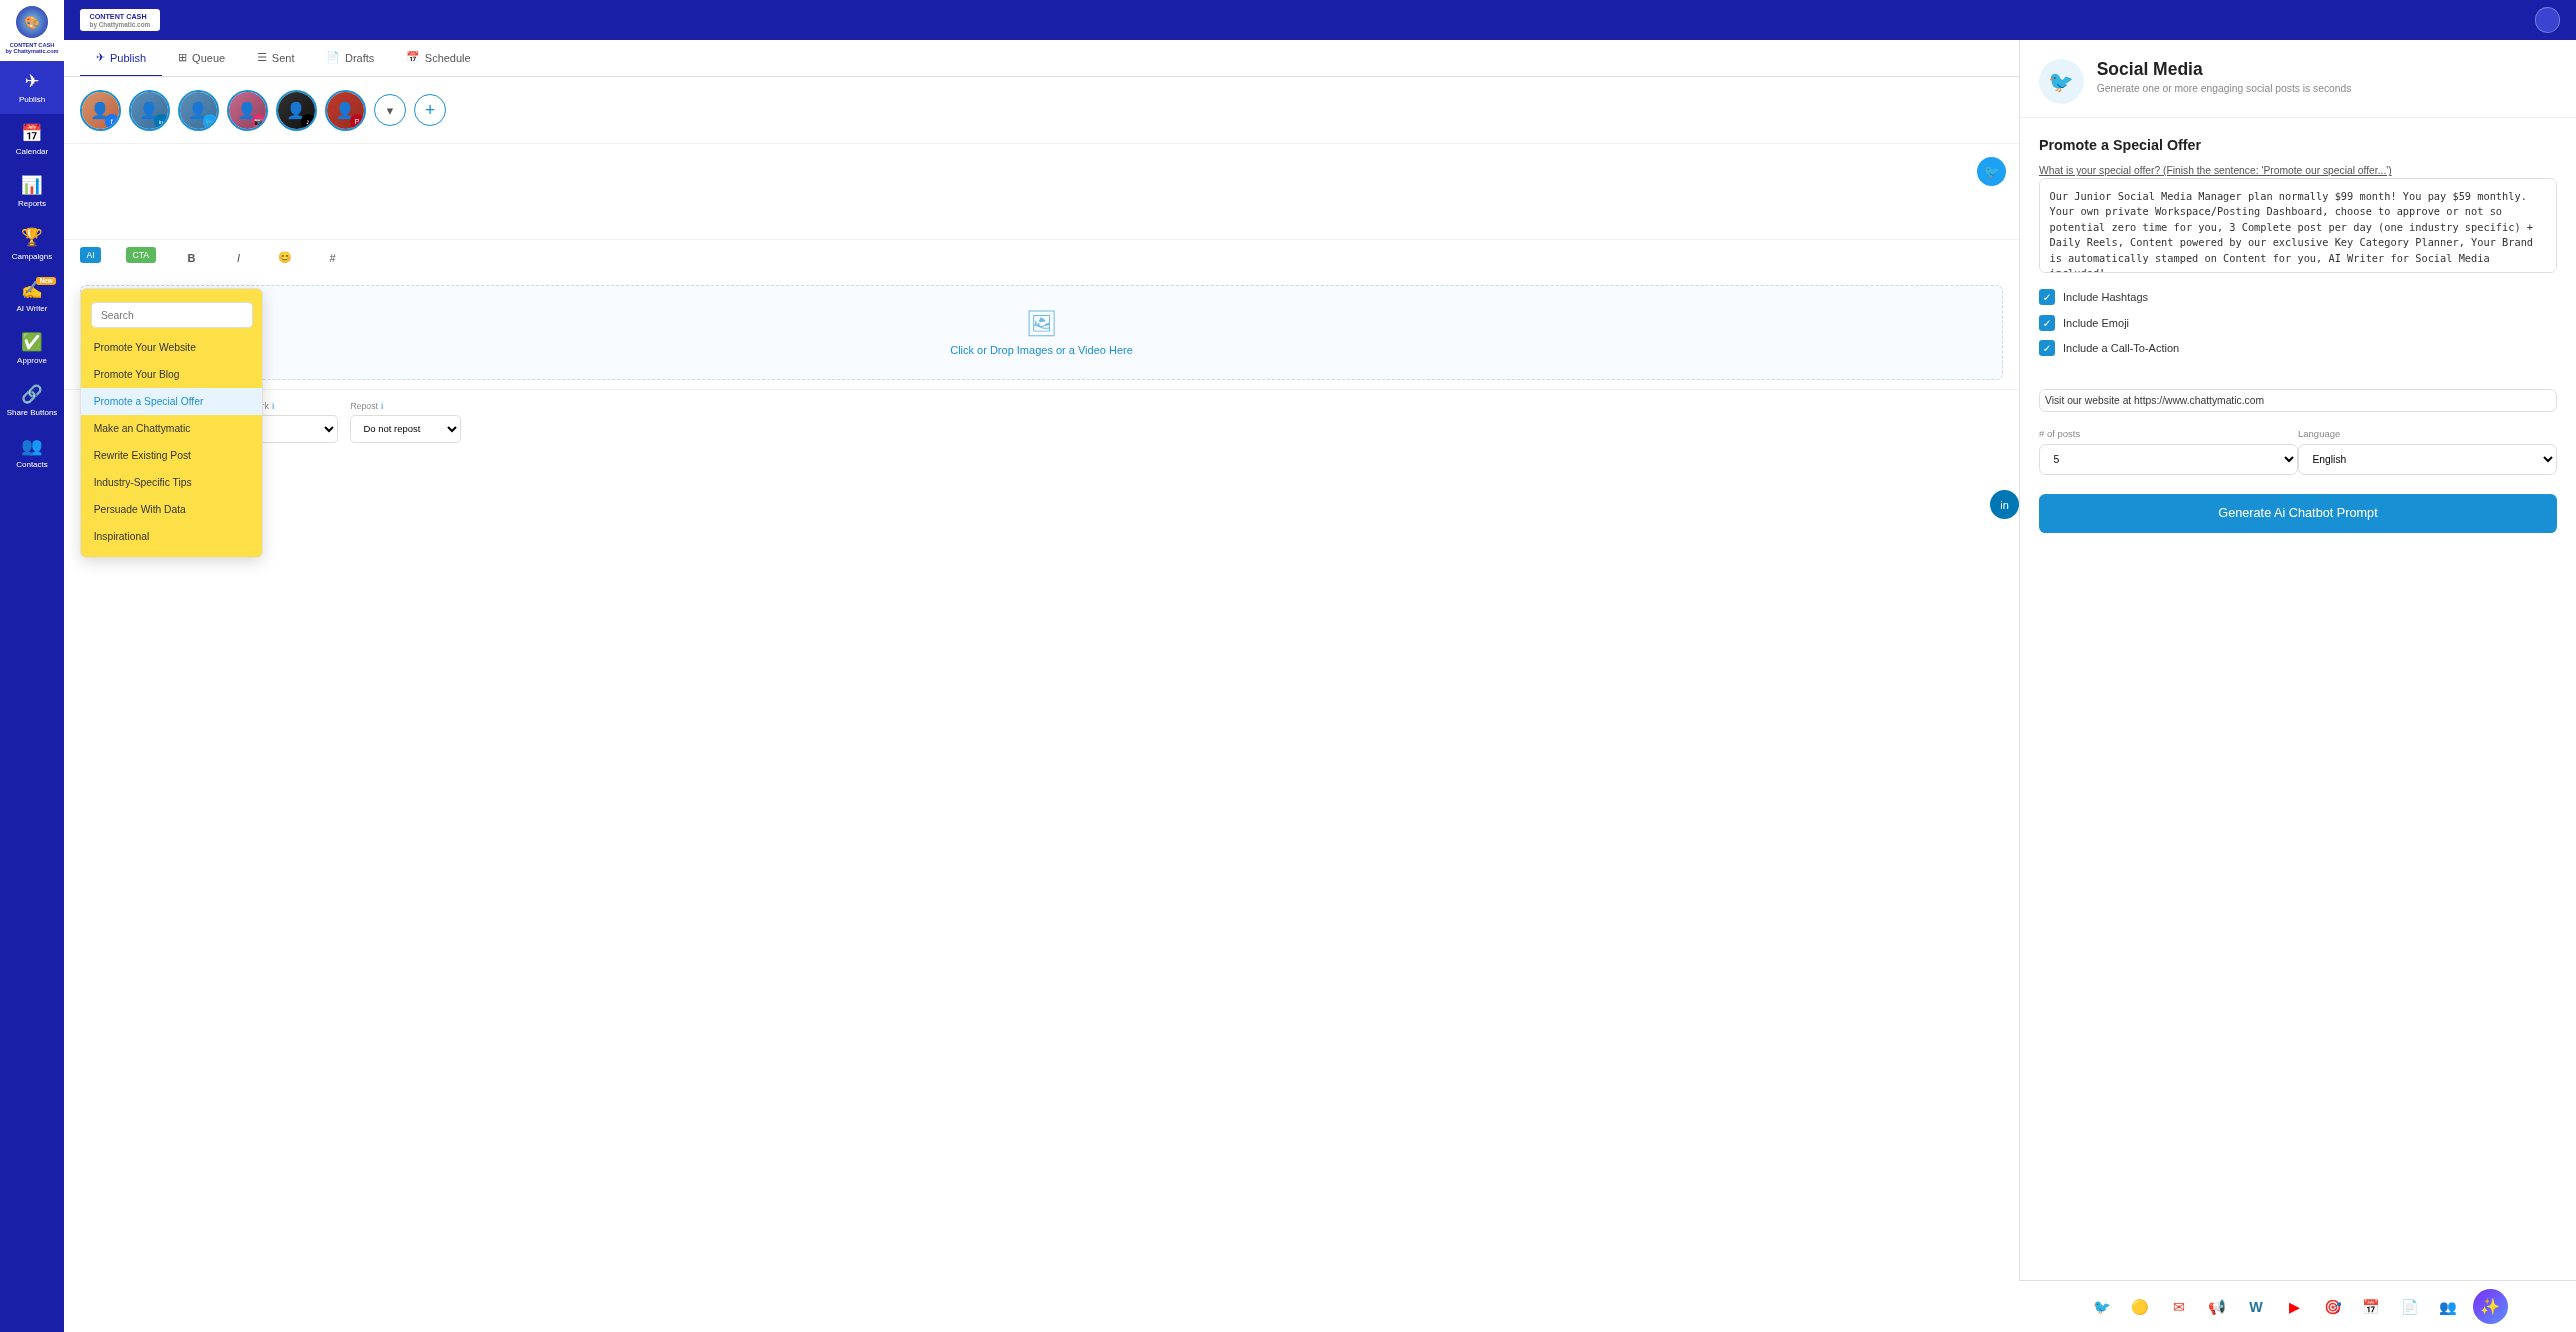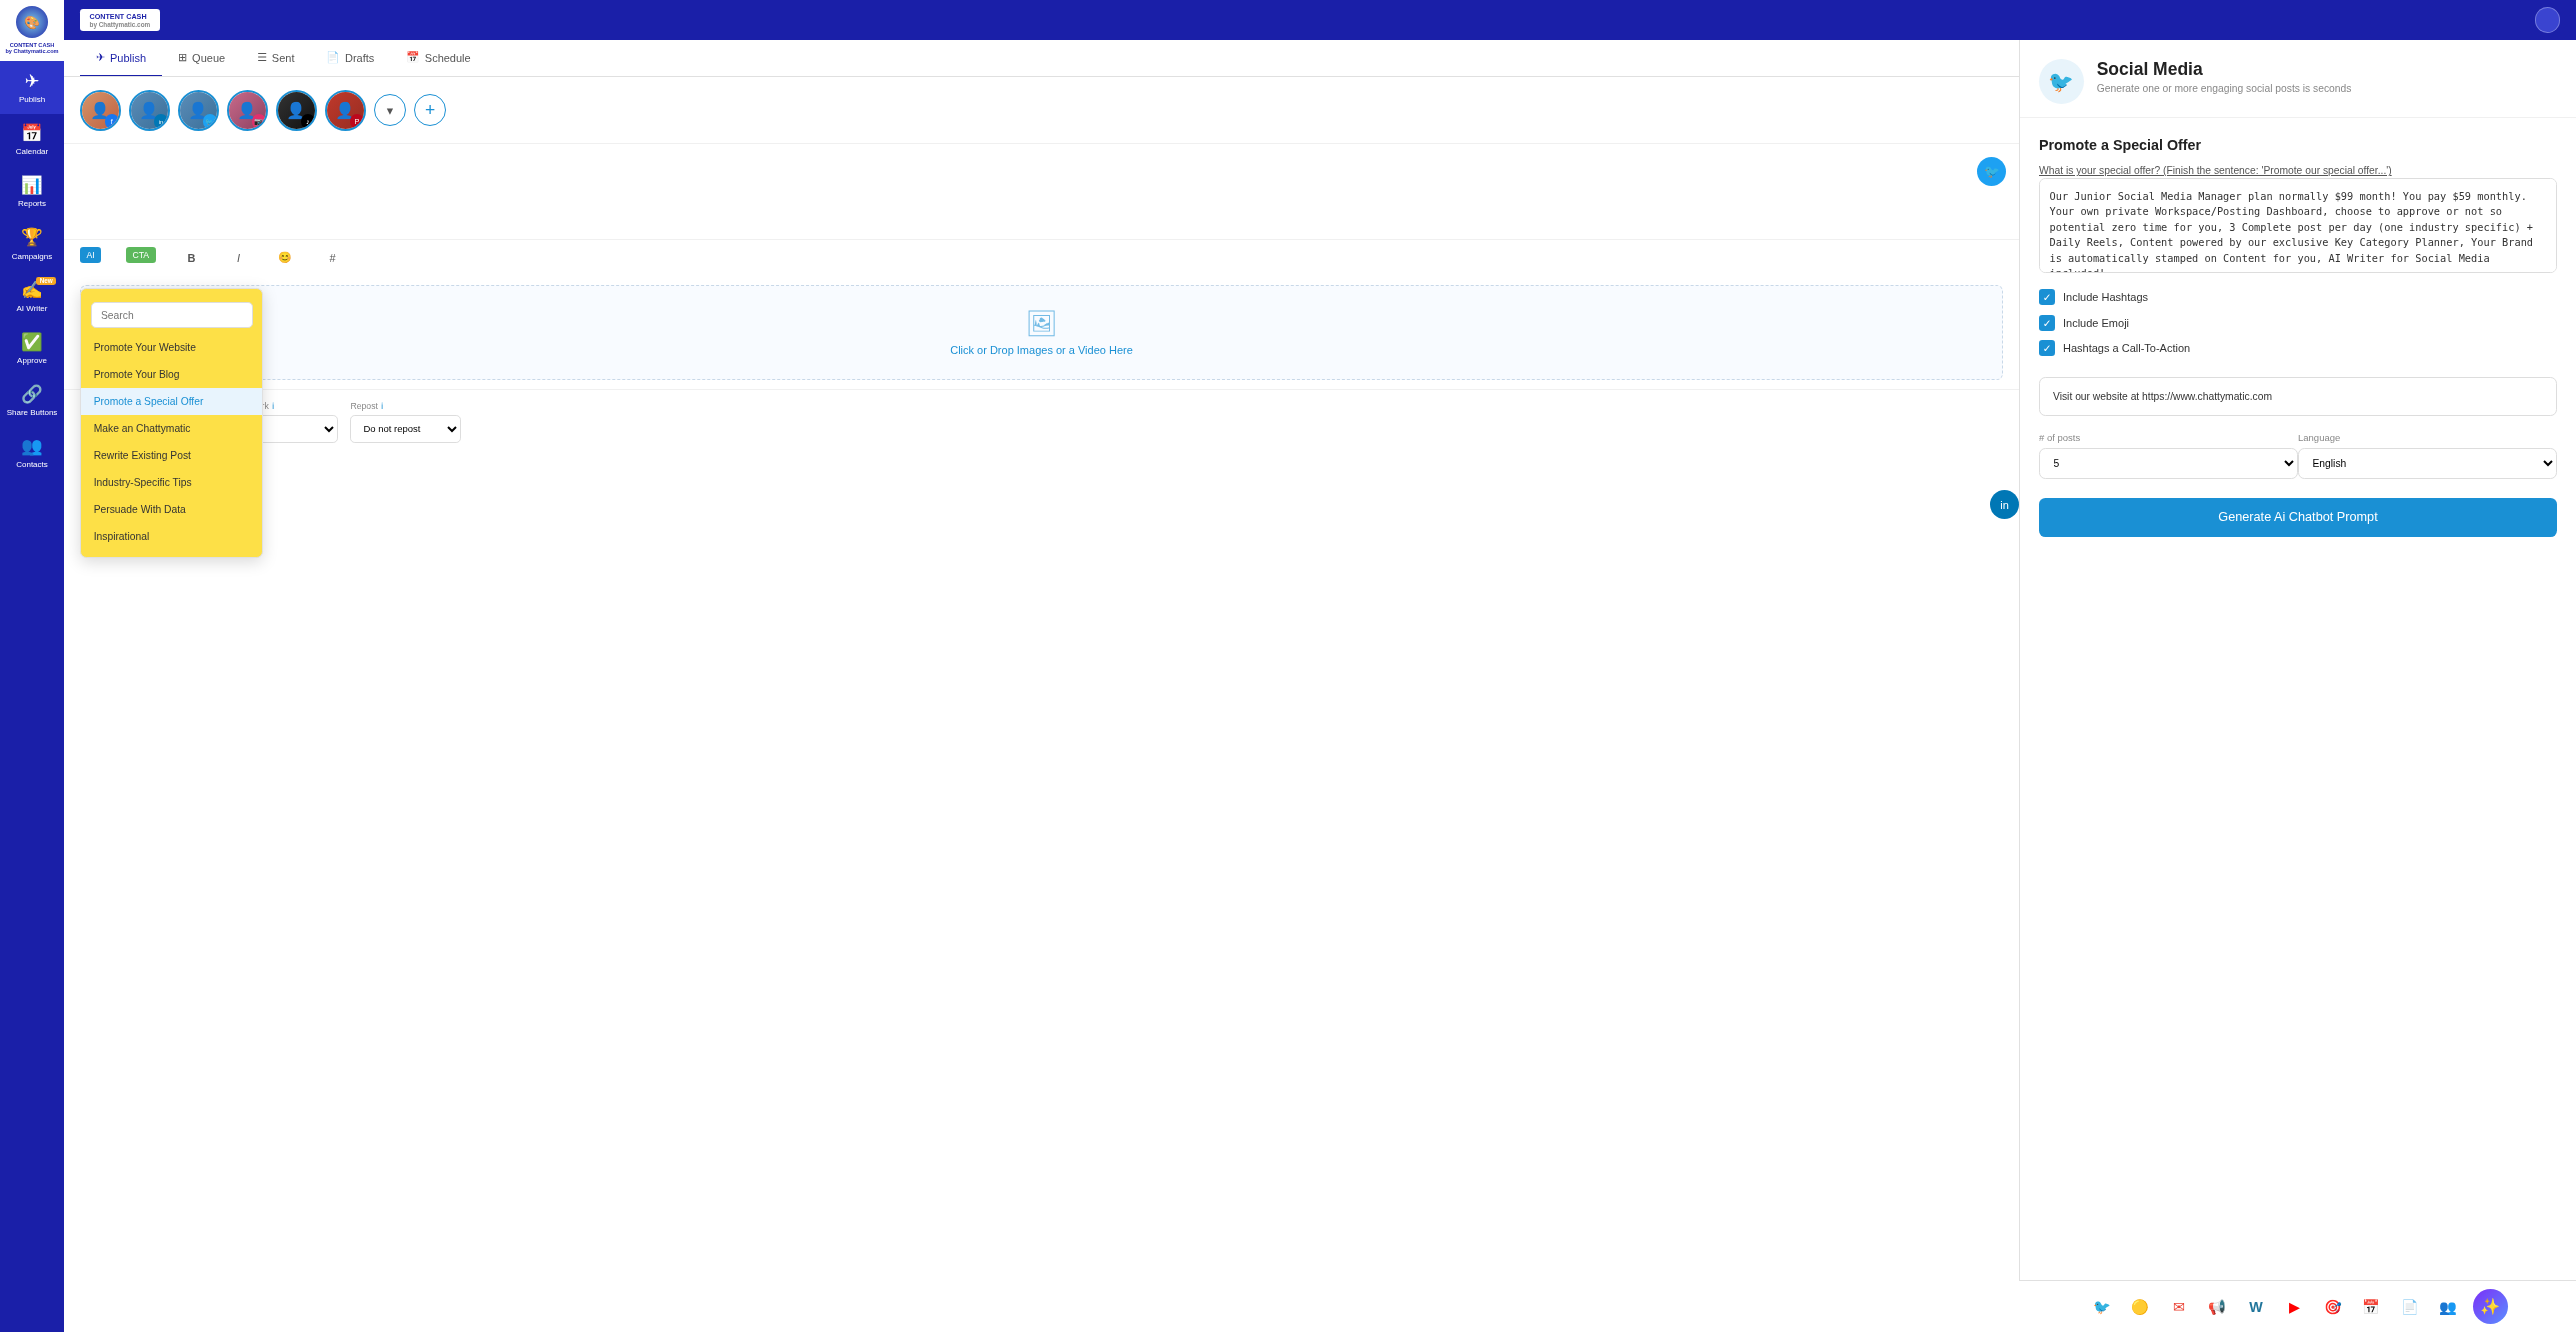"Hashtags a Call-To-Action" span.checkbox-label { text: Hashtags -> Include }
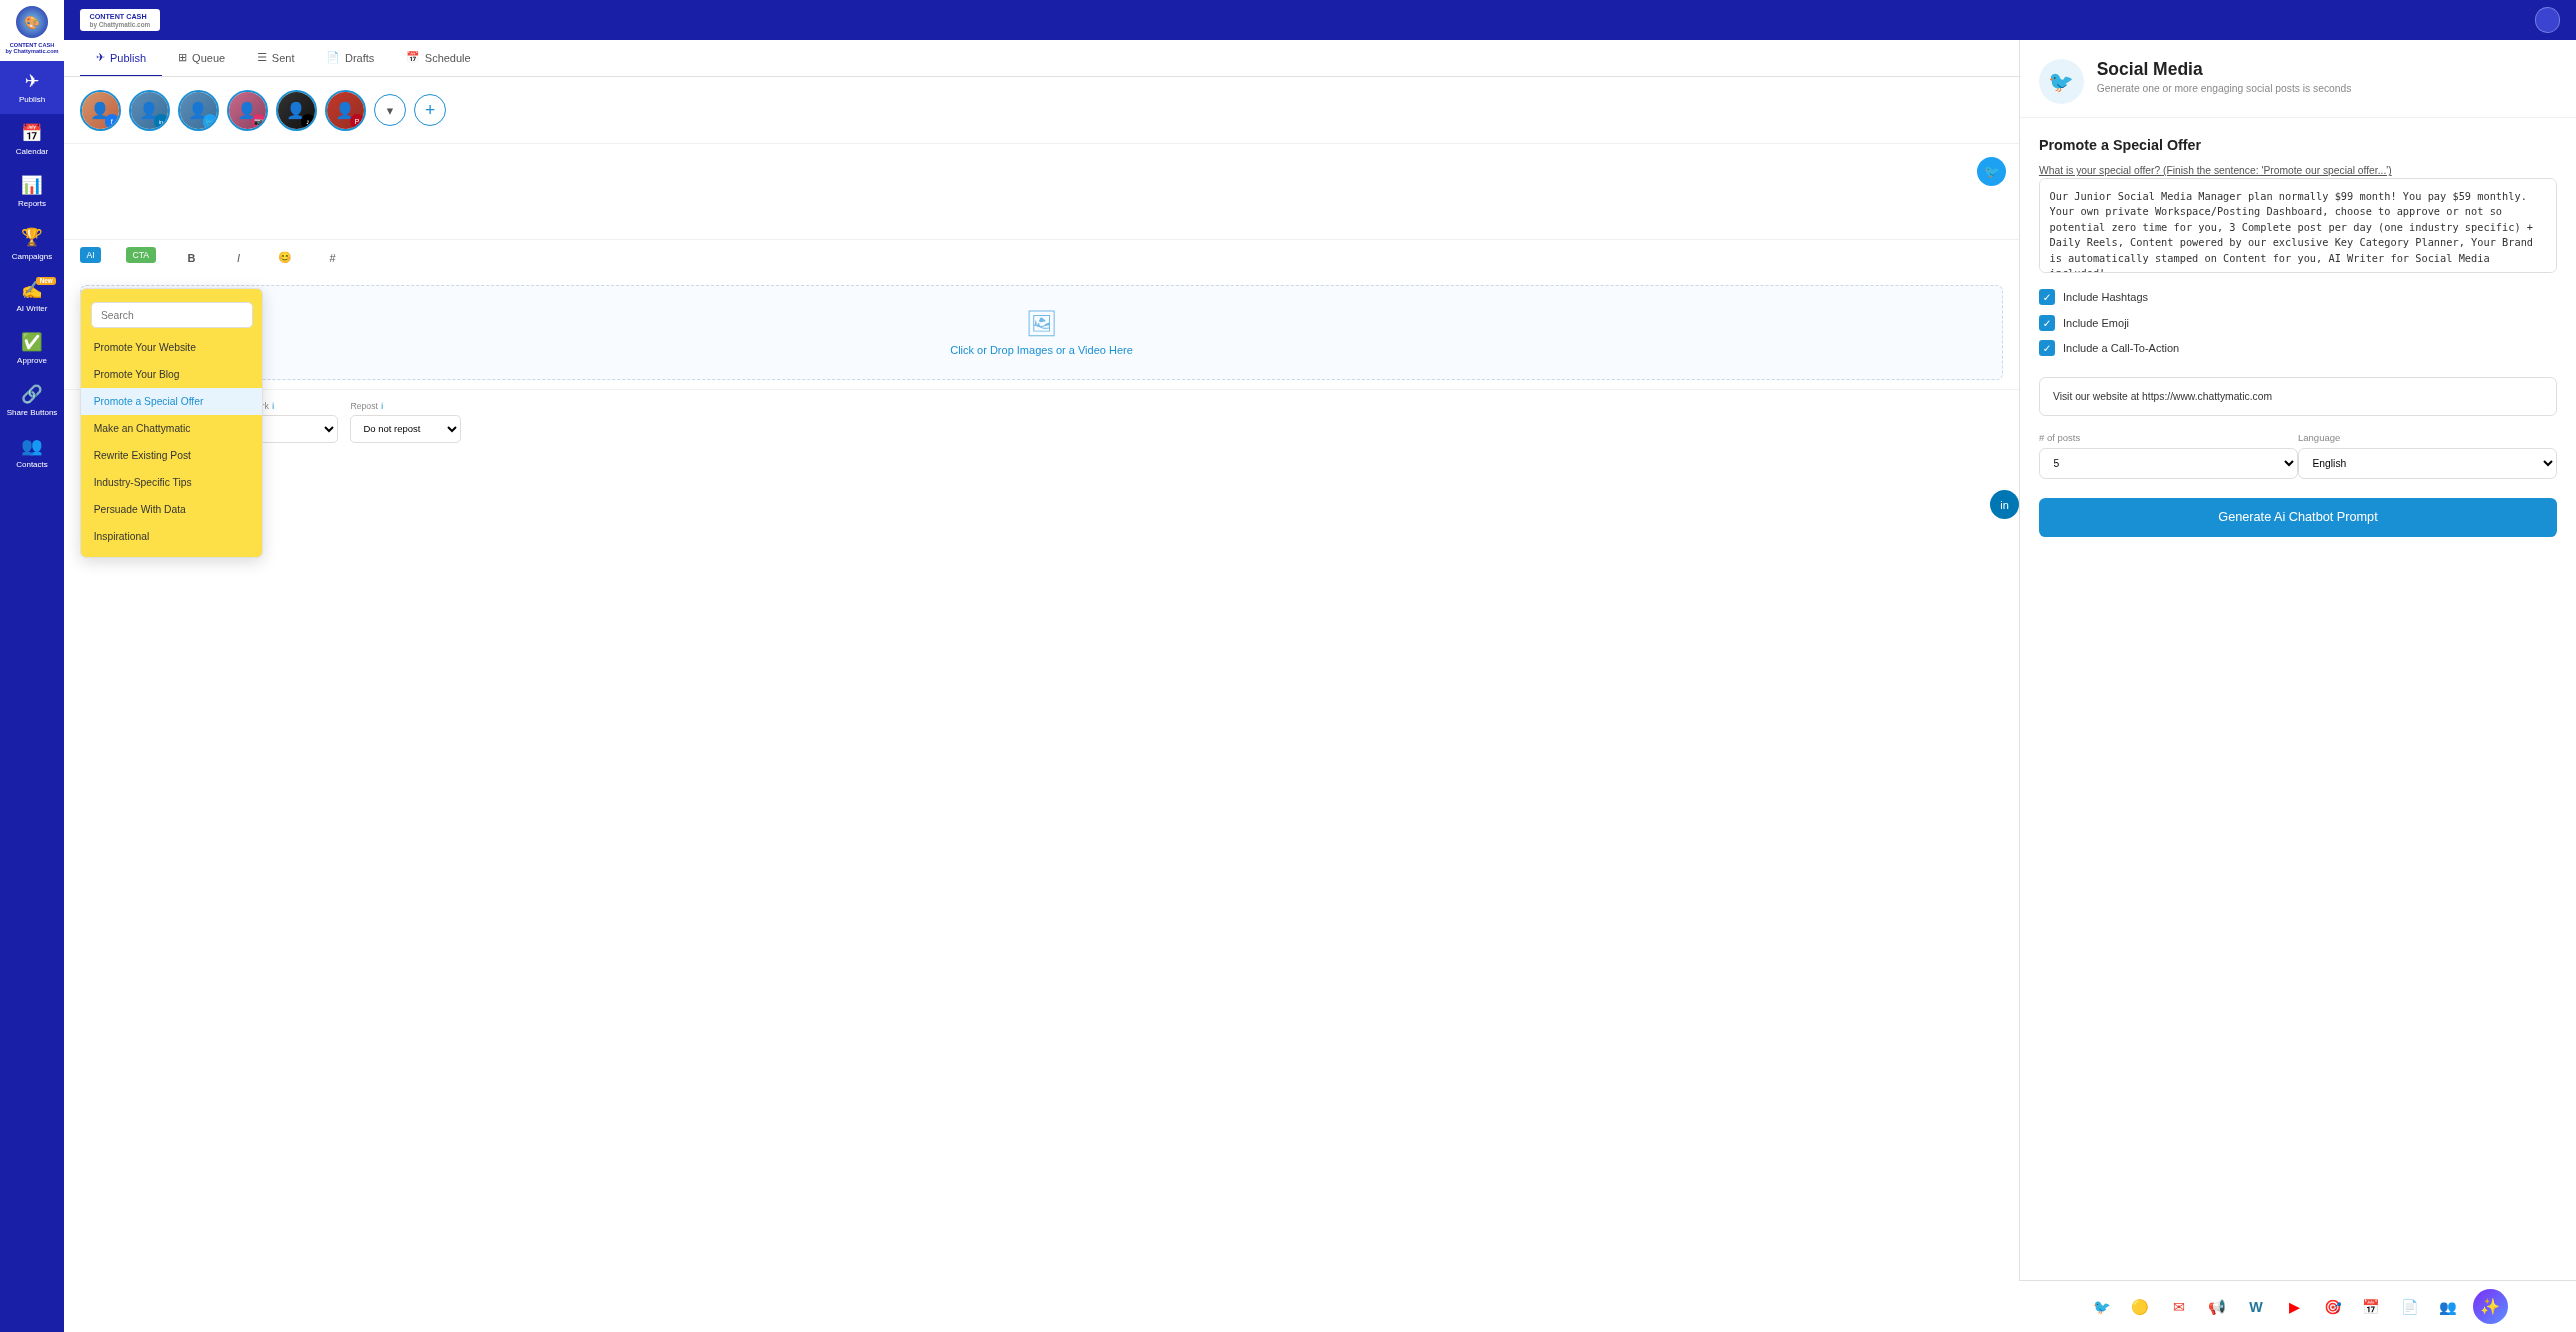"Visit our website at" .cta-input { margin-top: 8px -> 20px; padding: 13px -> 5px }
